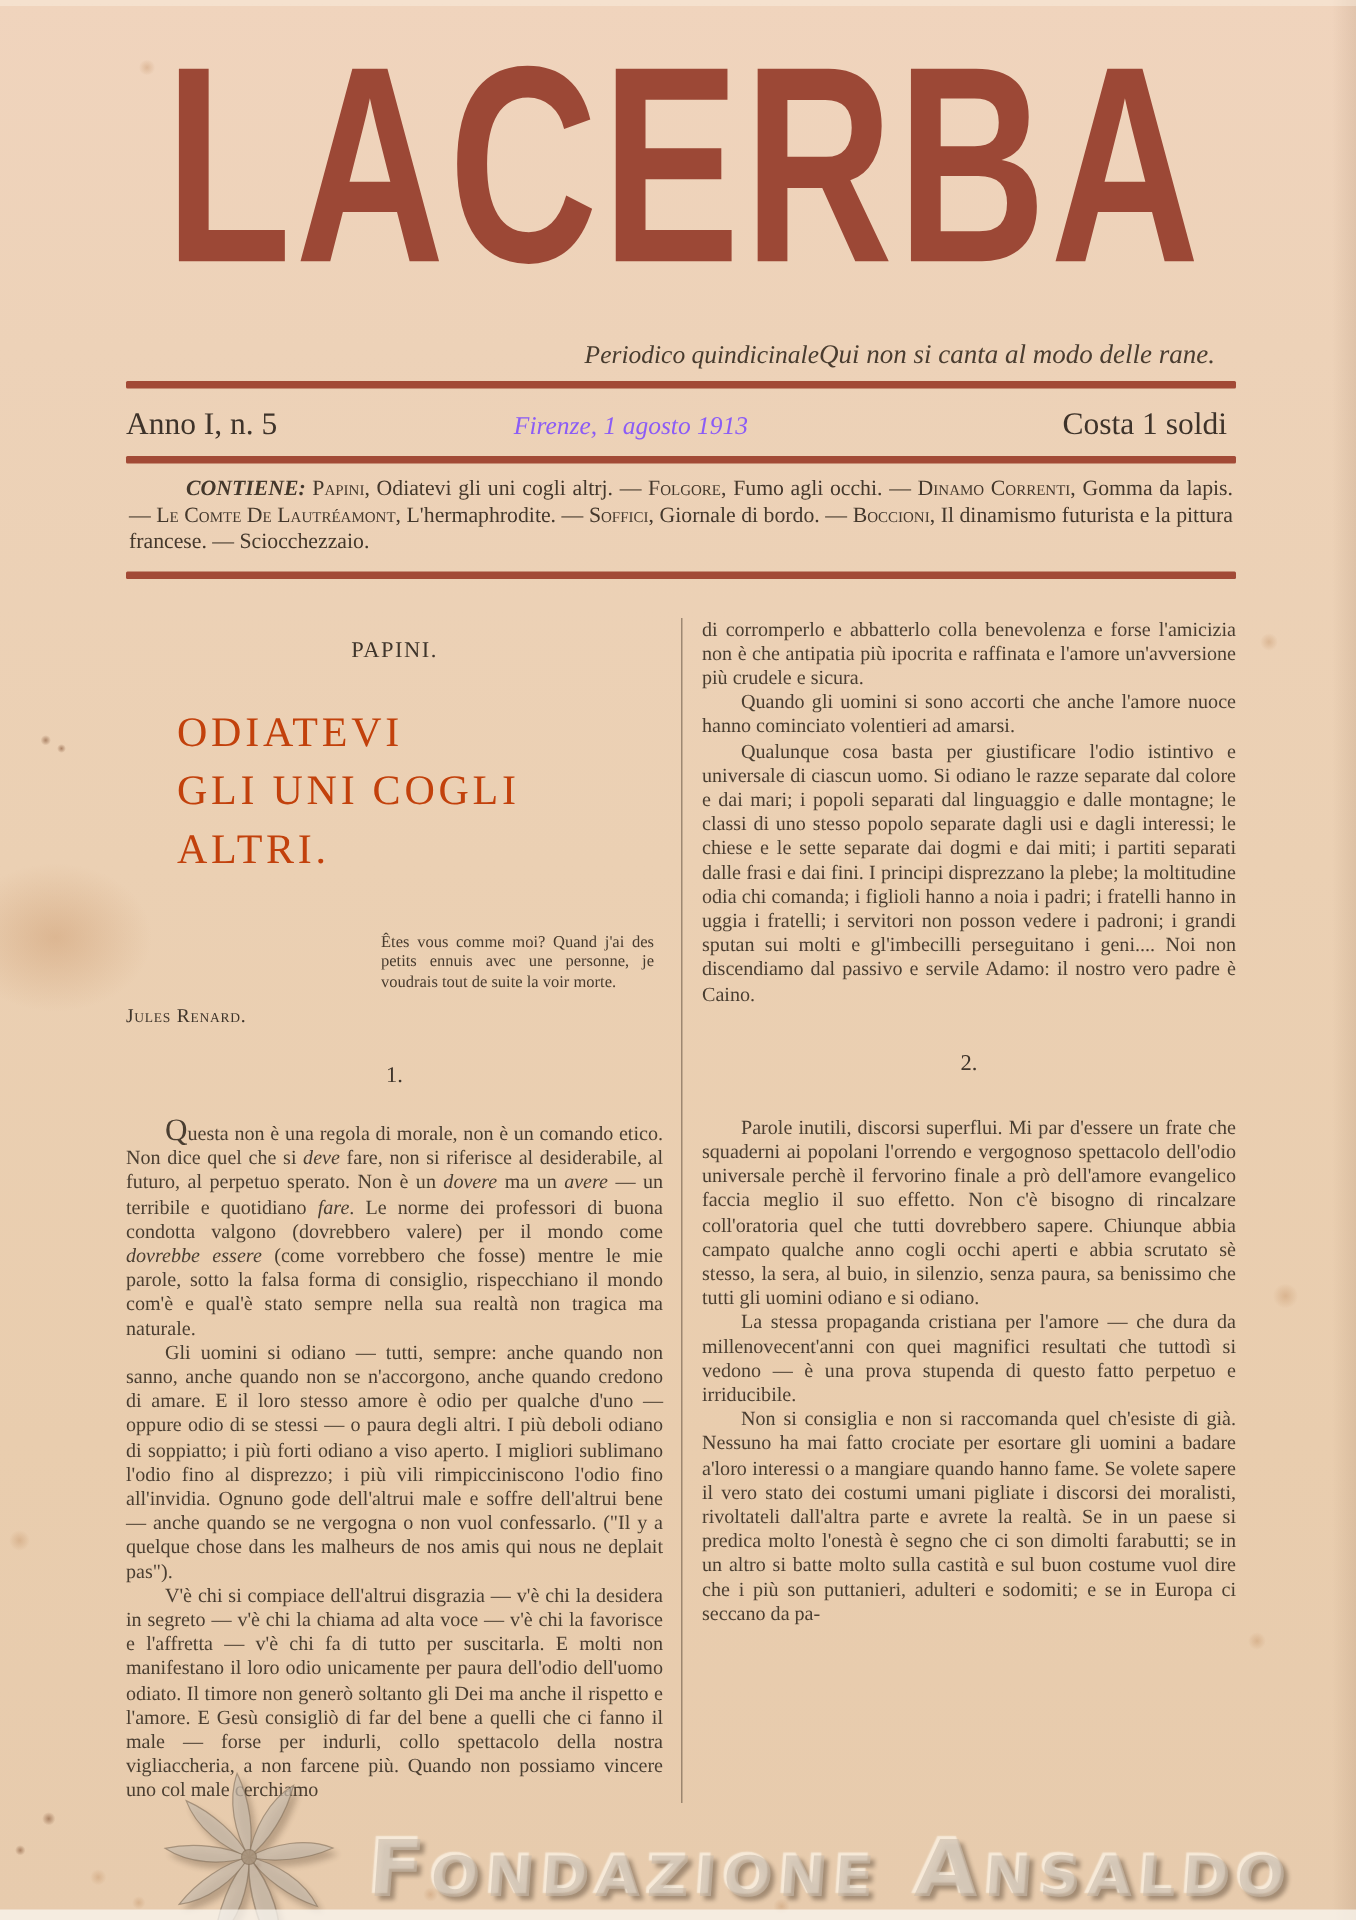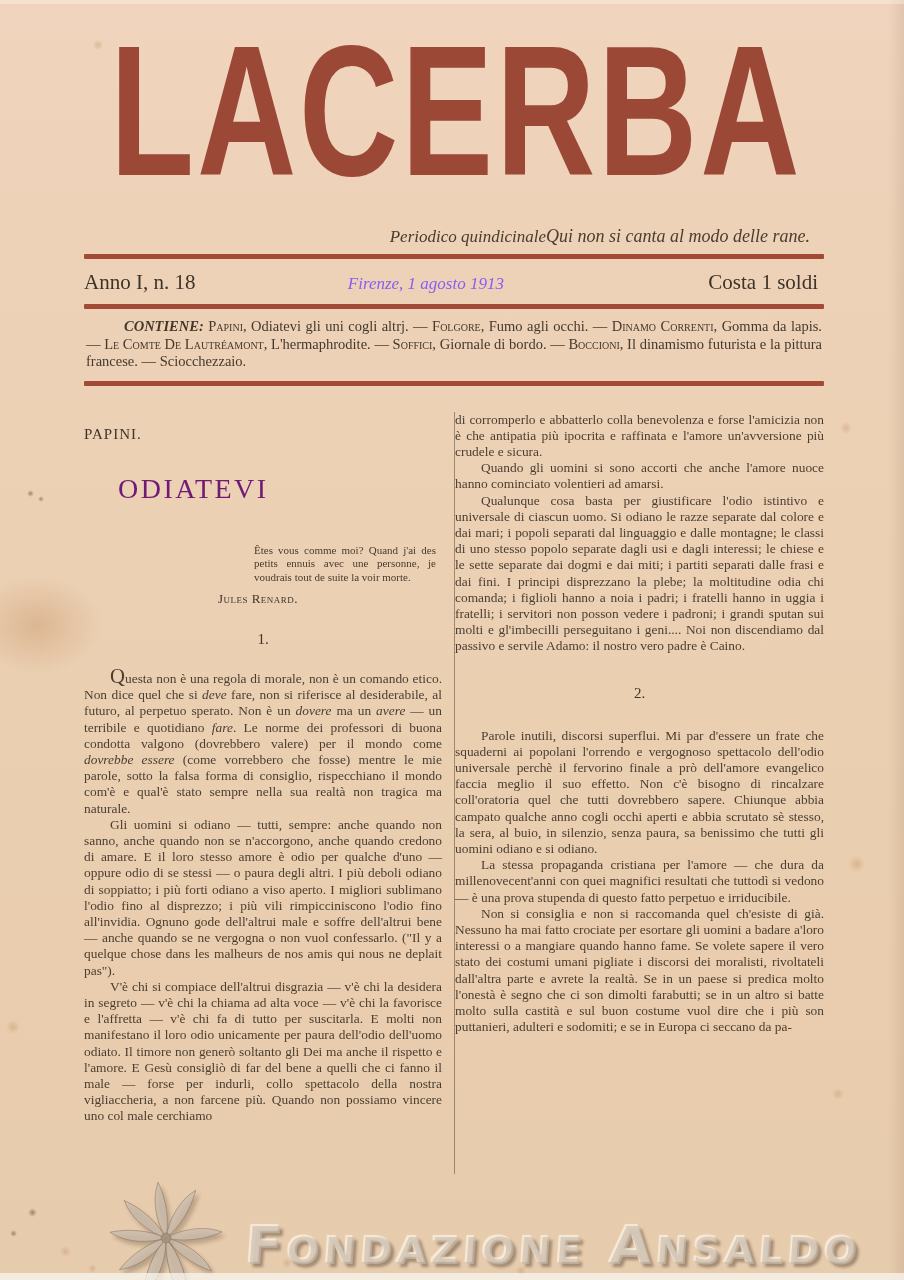"Anno I, n. 18" span.issue-left { text: 18 -> 5 }
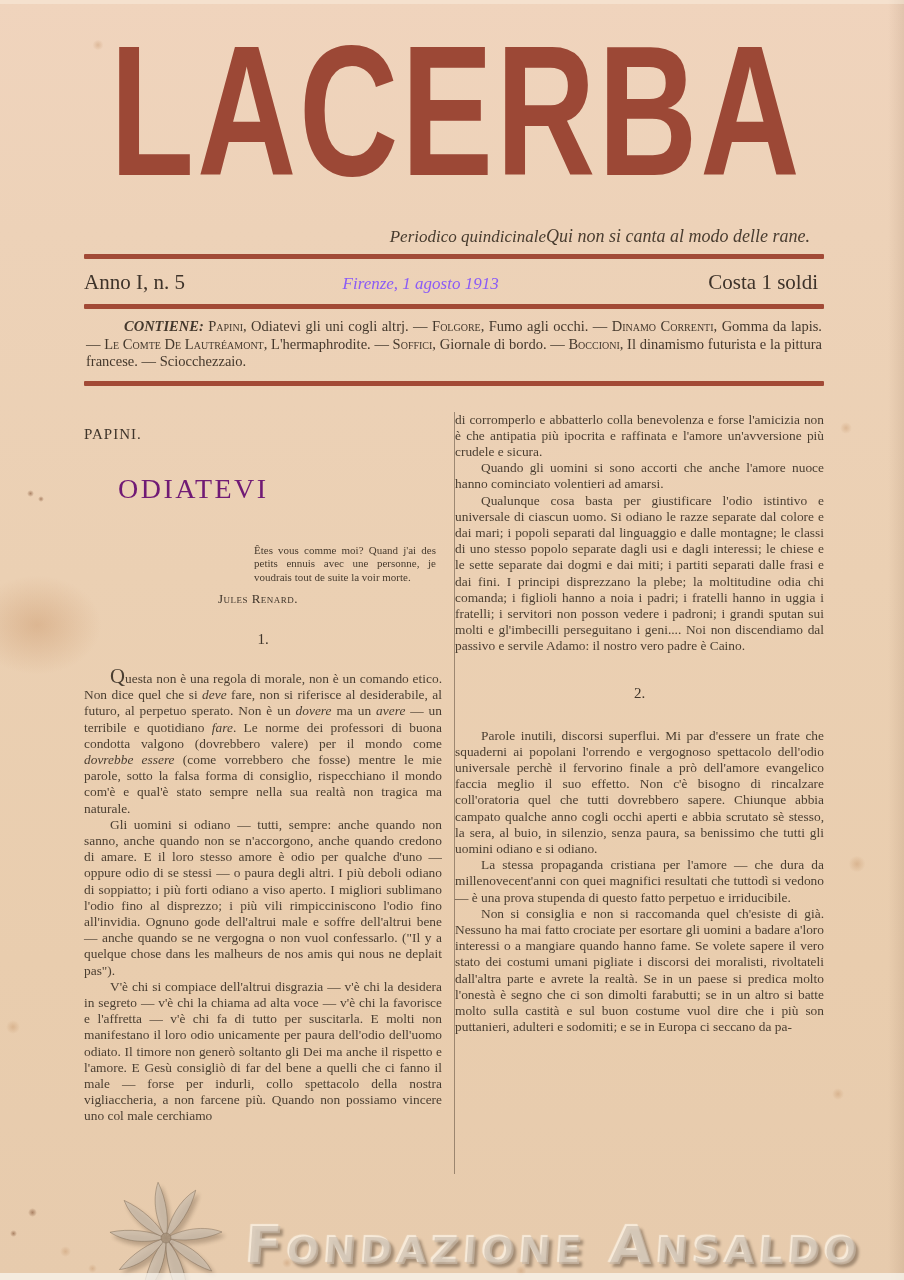"di corromperlo e abbatterlo colla" .col-right { padding-left: none -> 13px }
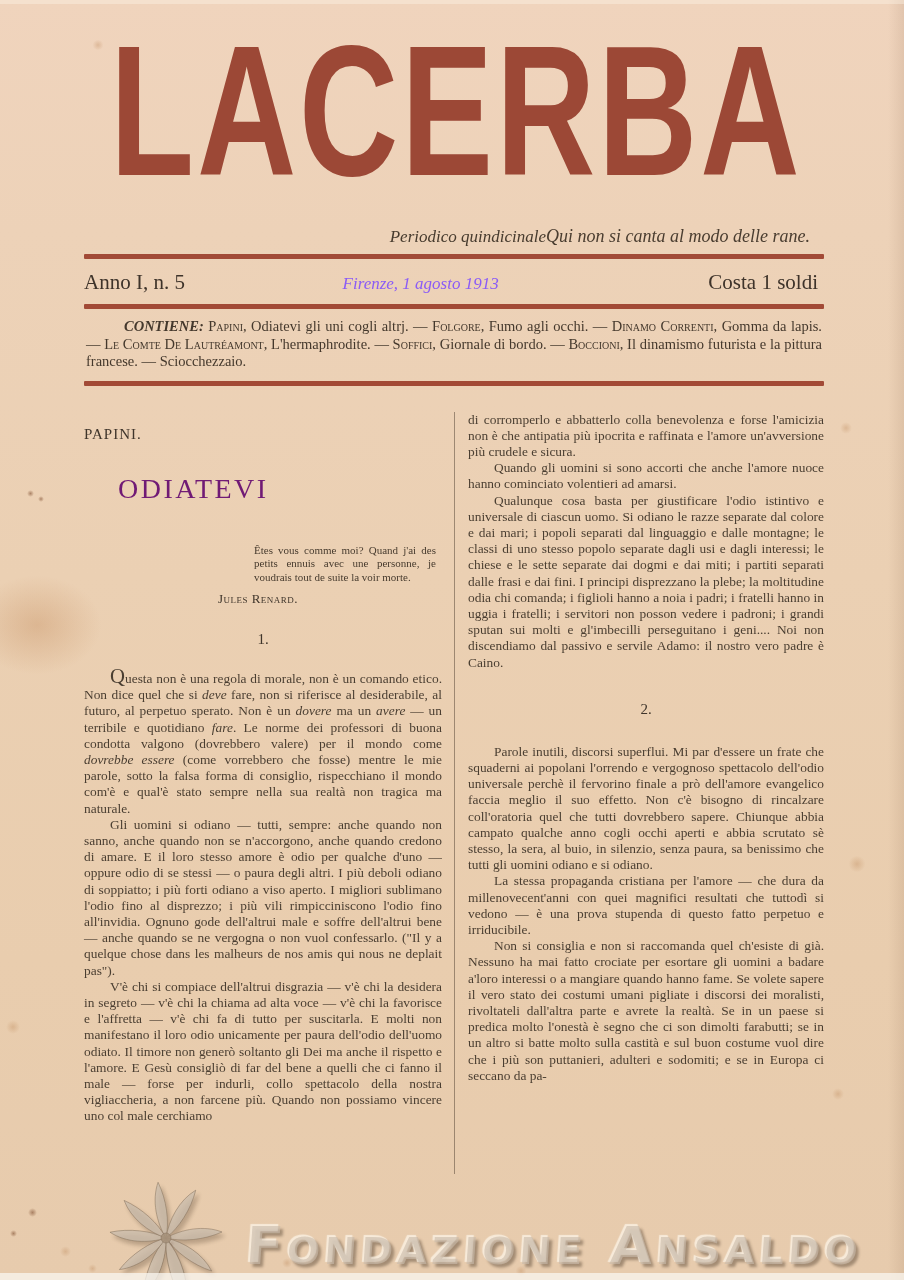"PAPINI." .author { text-align: none -> center }
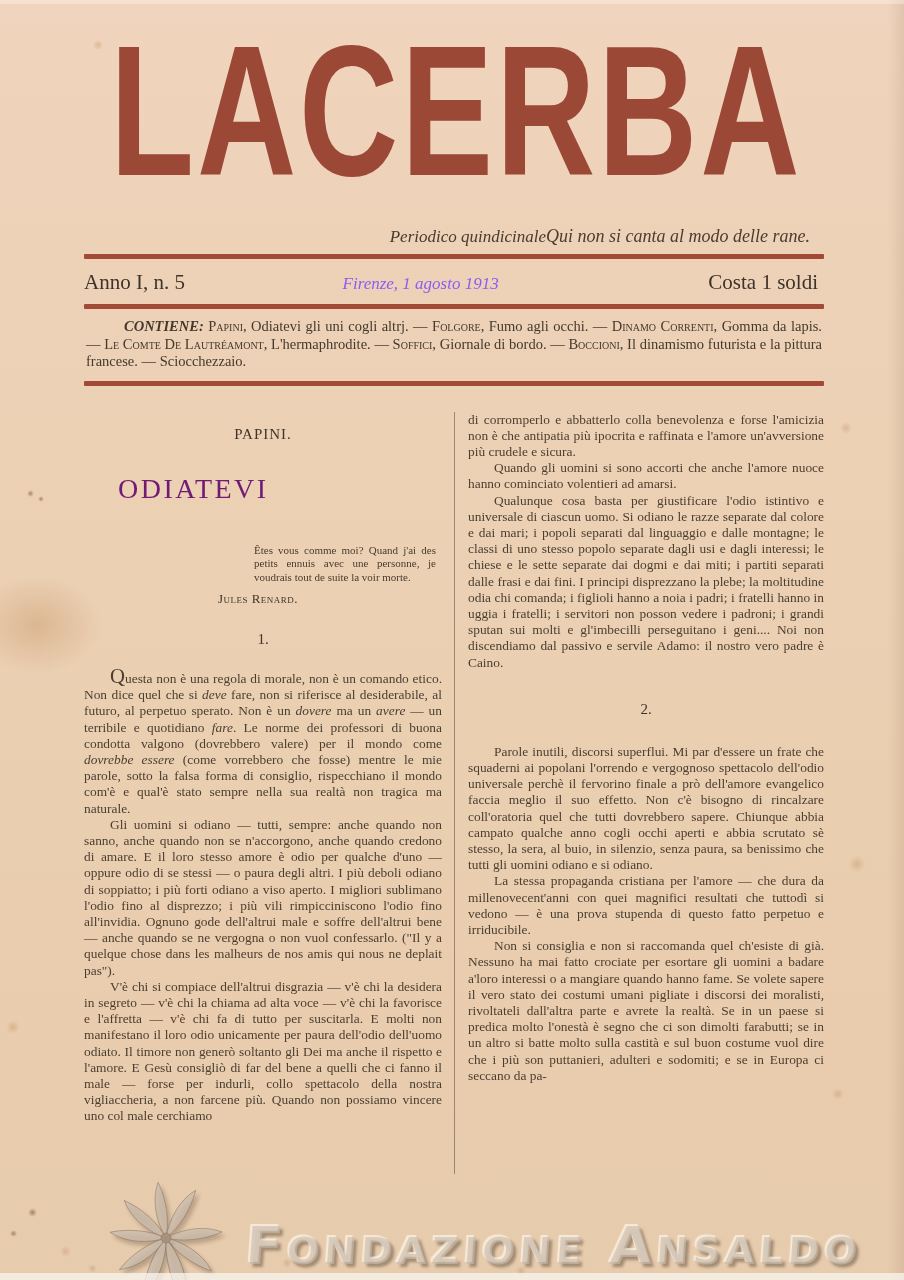"ODIATEVI" .article-title { color: #701a75 -> #c2410c }
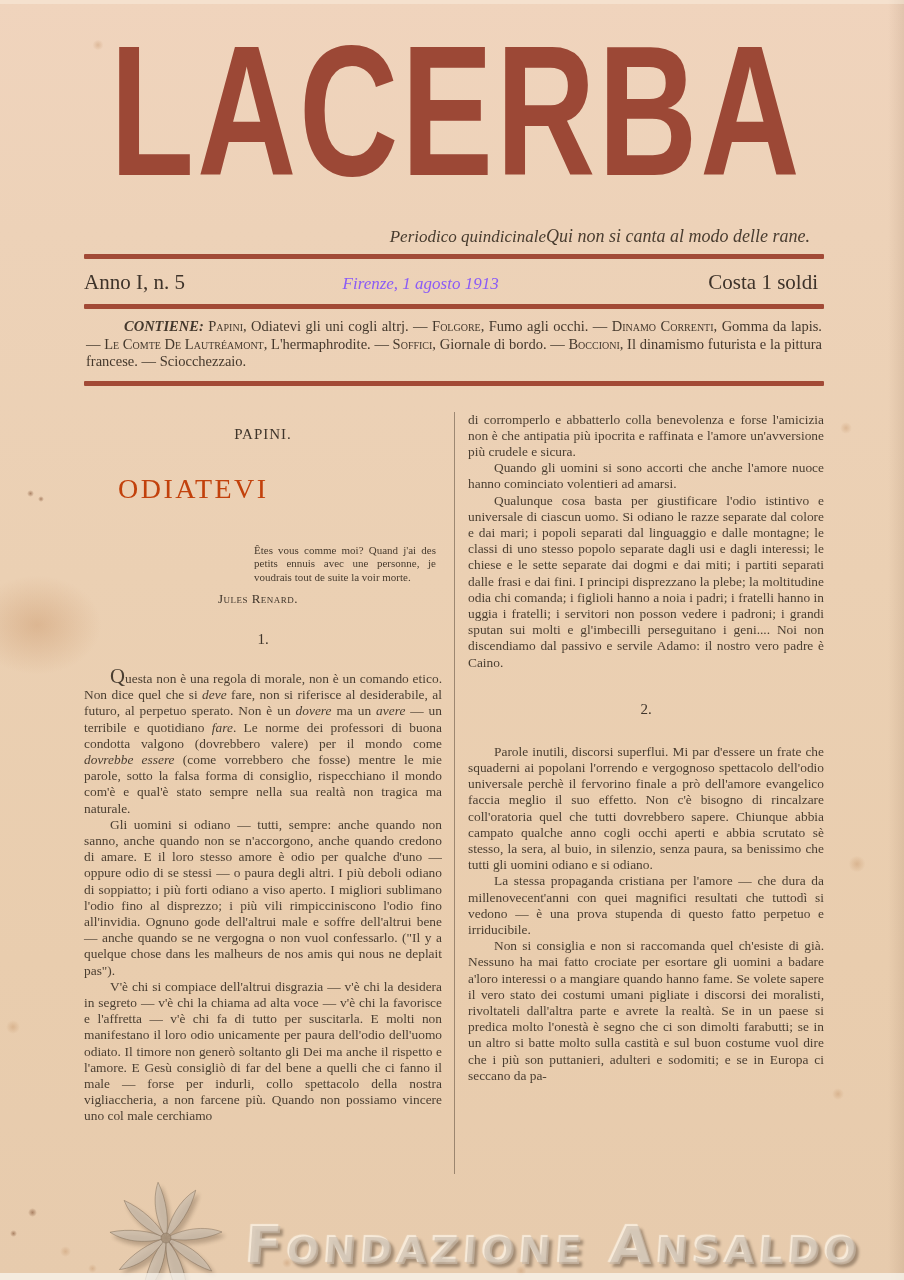"GLI UNI COGLI ALTRI." span { html: none -> <span>GLI UNI COGLI ALTRI.</span> }
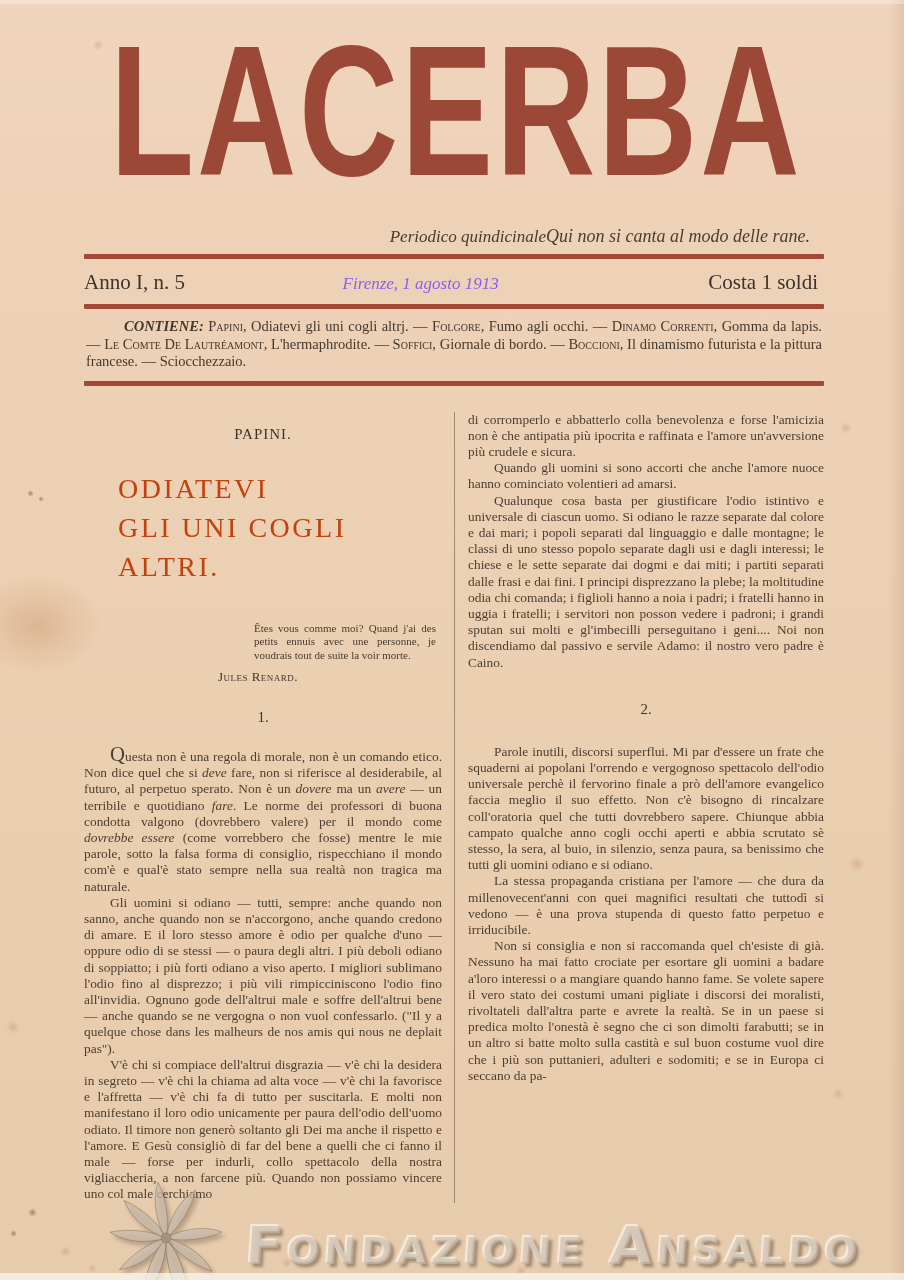"Jules Renard." .epigraph-author { text-align: center -> left }
